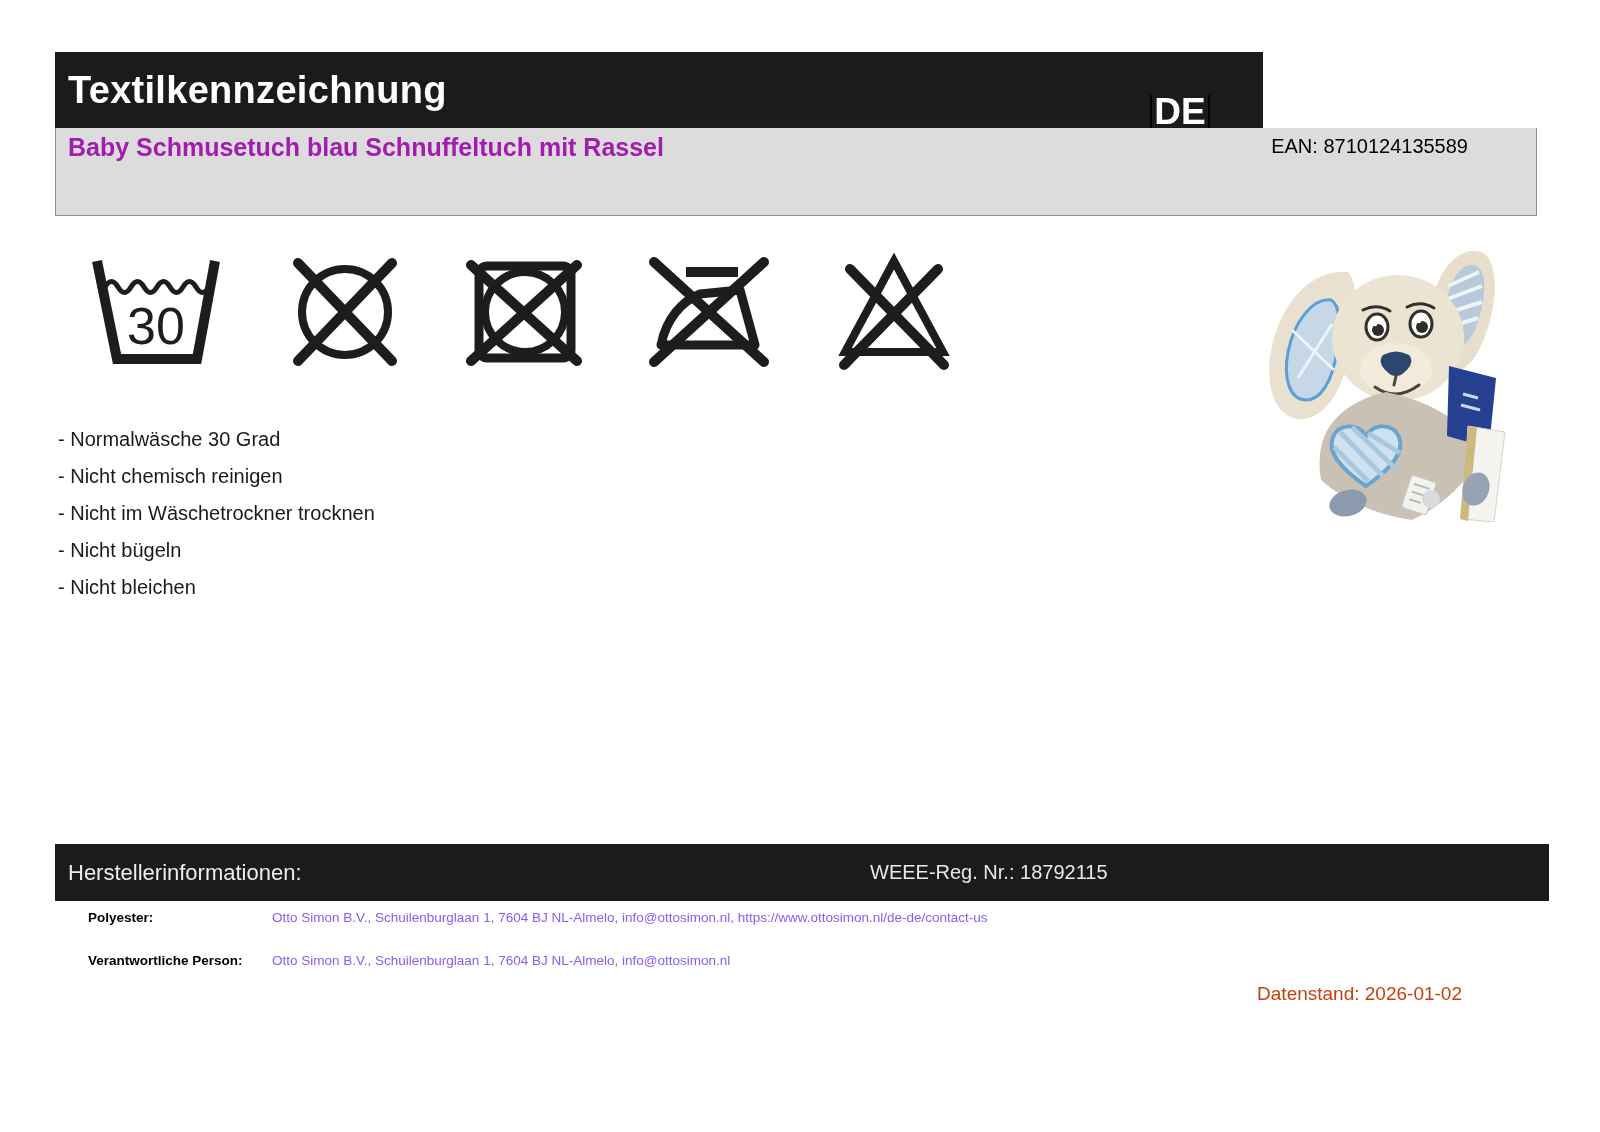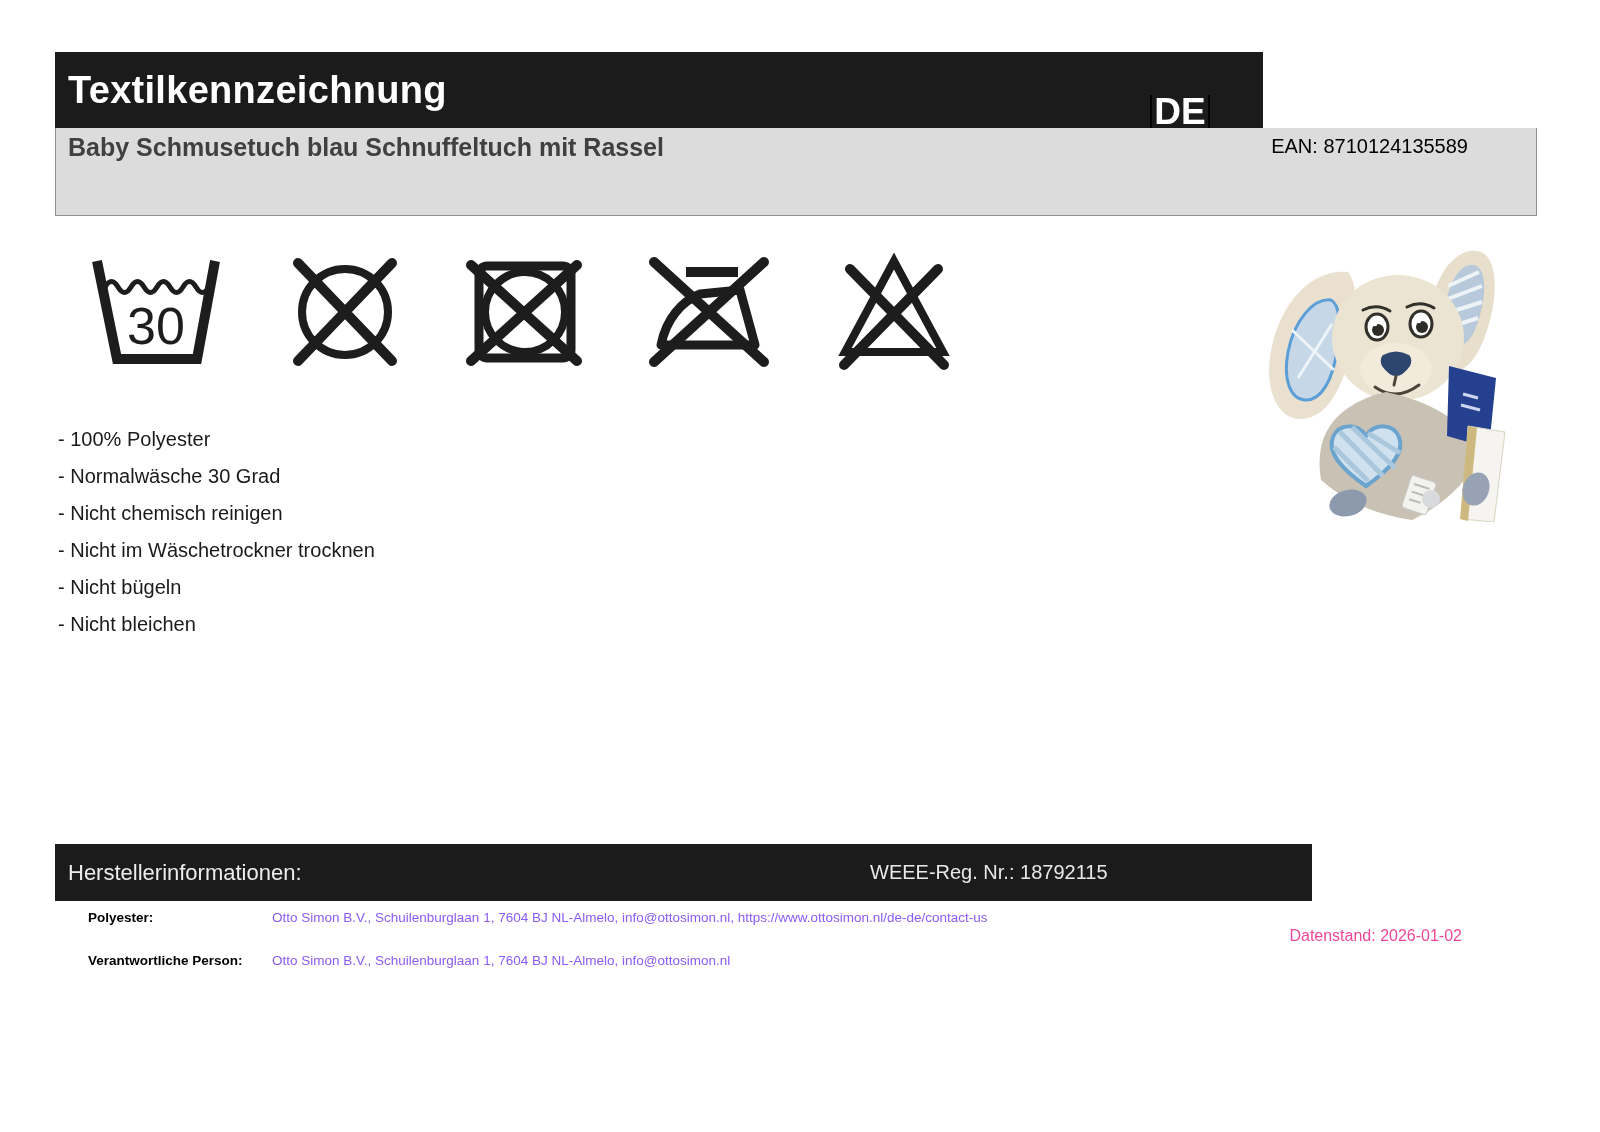"Baby Schmusetuch blau Schnuffeltuch mit" #product-name { color: #404040 -> #a21caf }
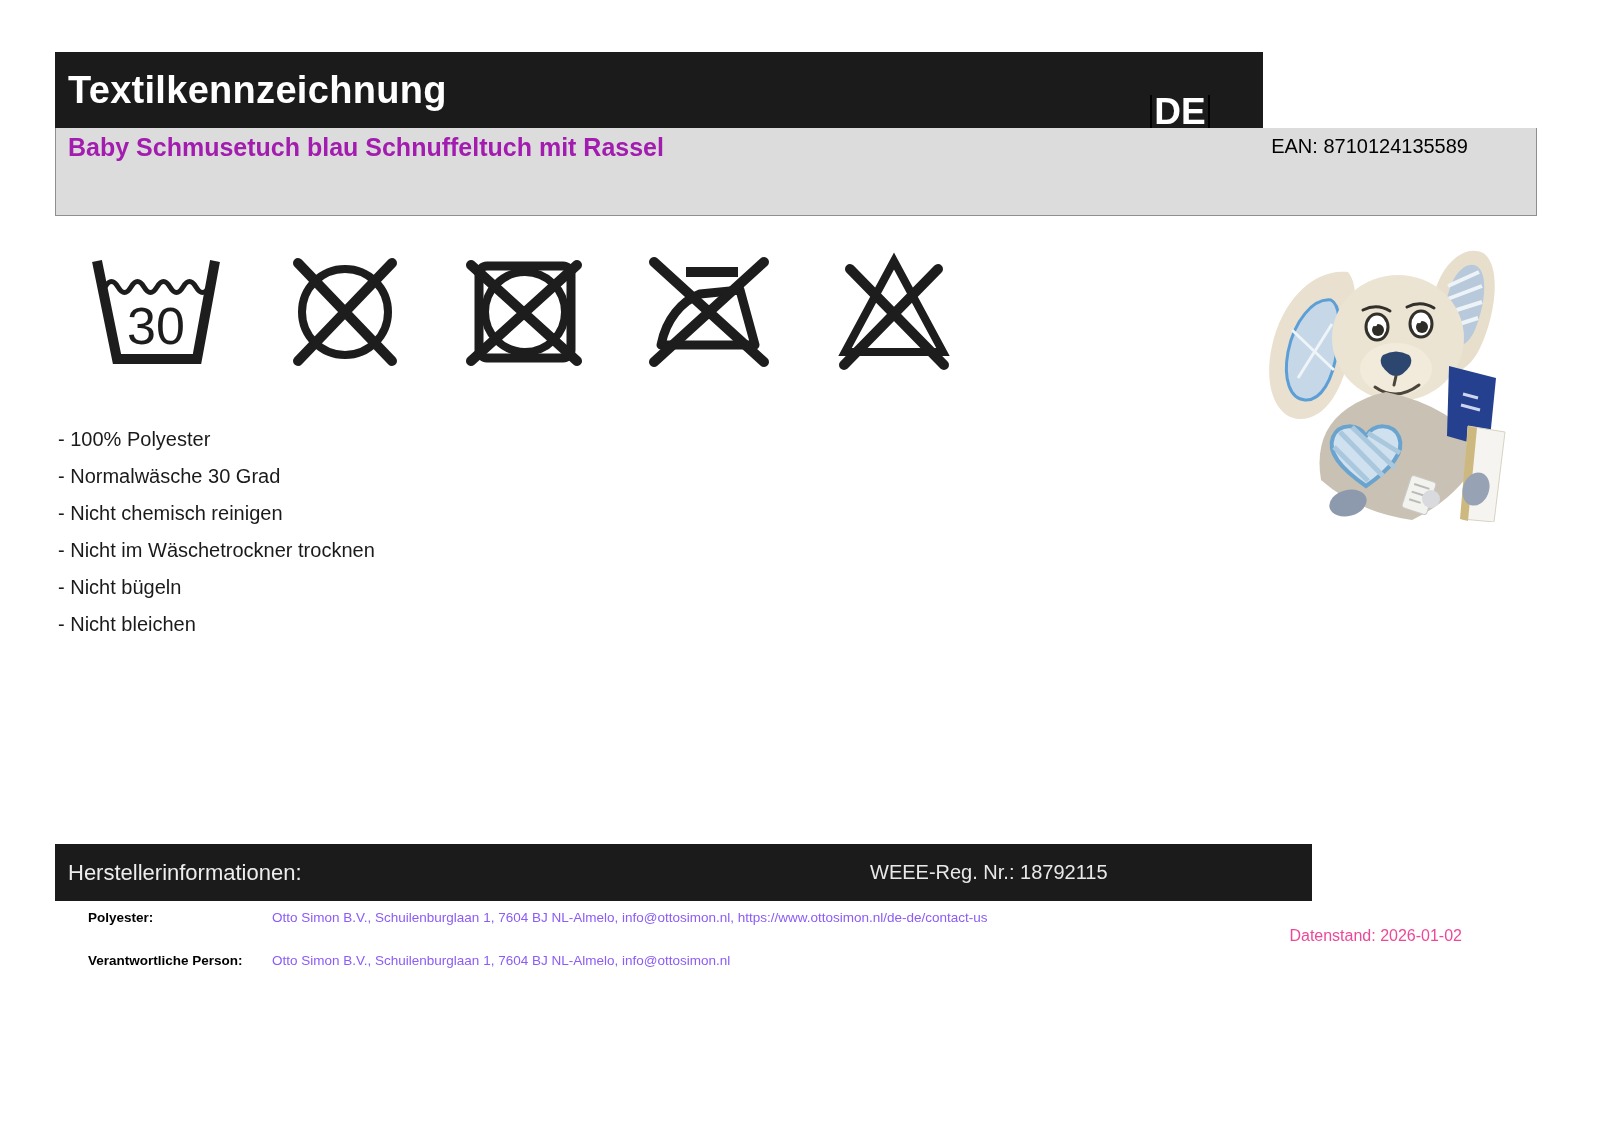"- 100% Polyester" li { html: <li>- 100% Polyester</li> -> none }
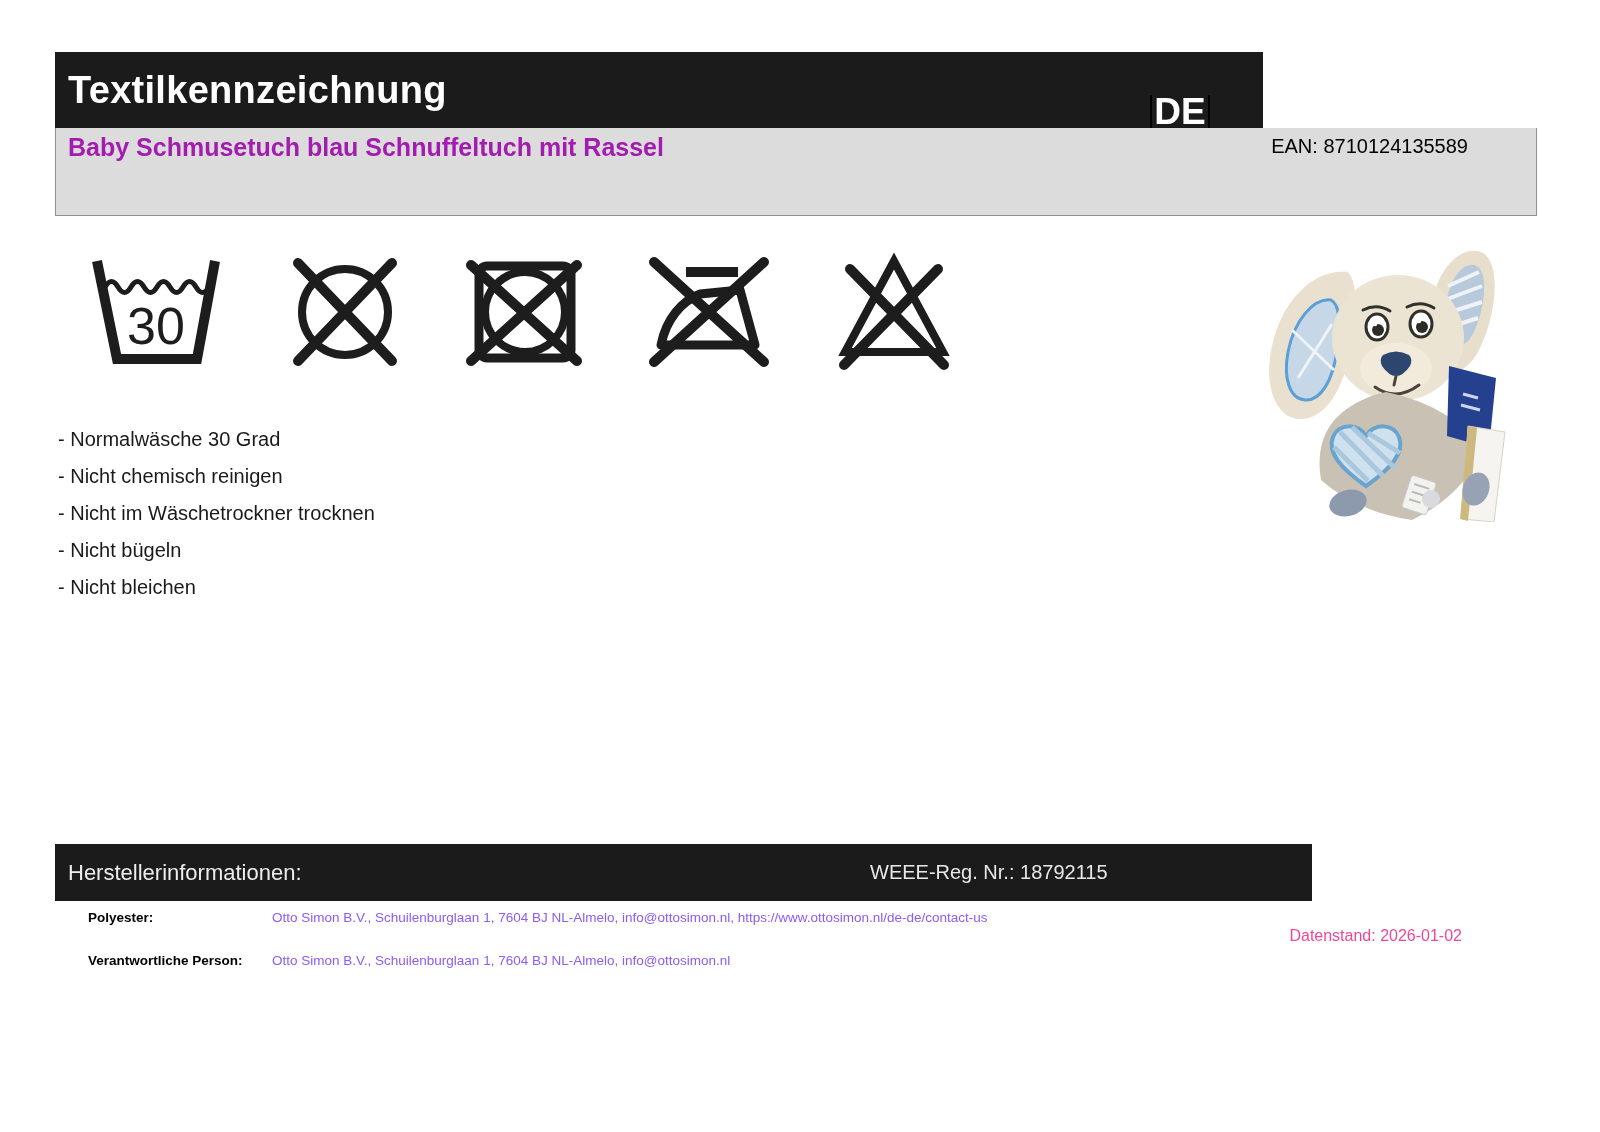"Herstellerinformationen:" #mfr-bar { width: 1257px -> 1494px }
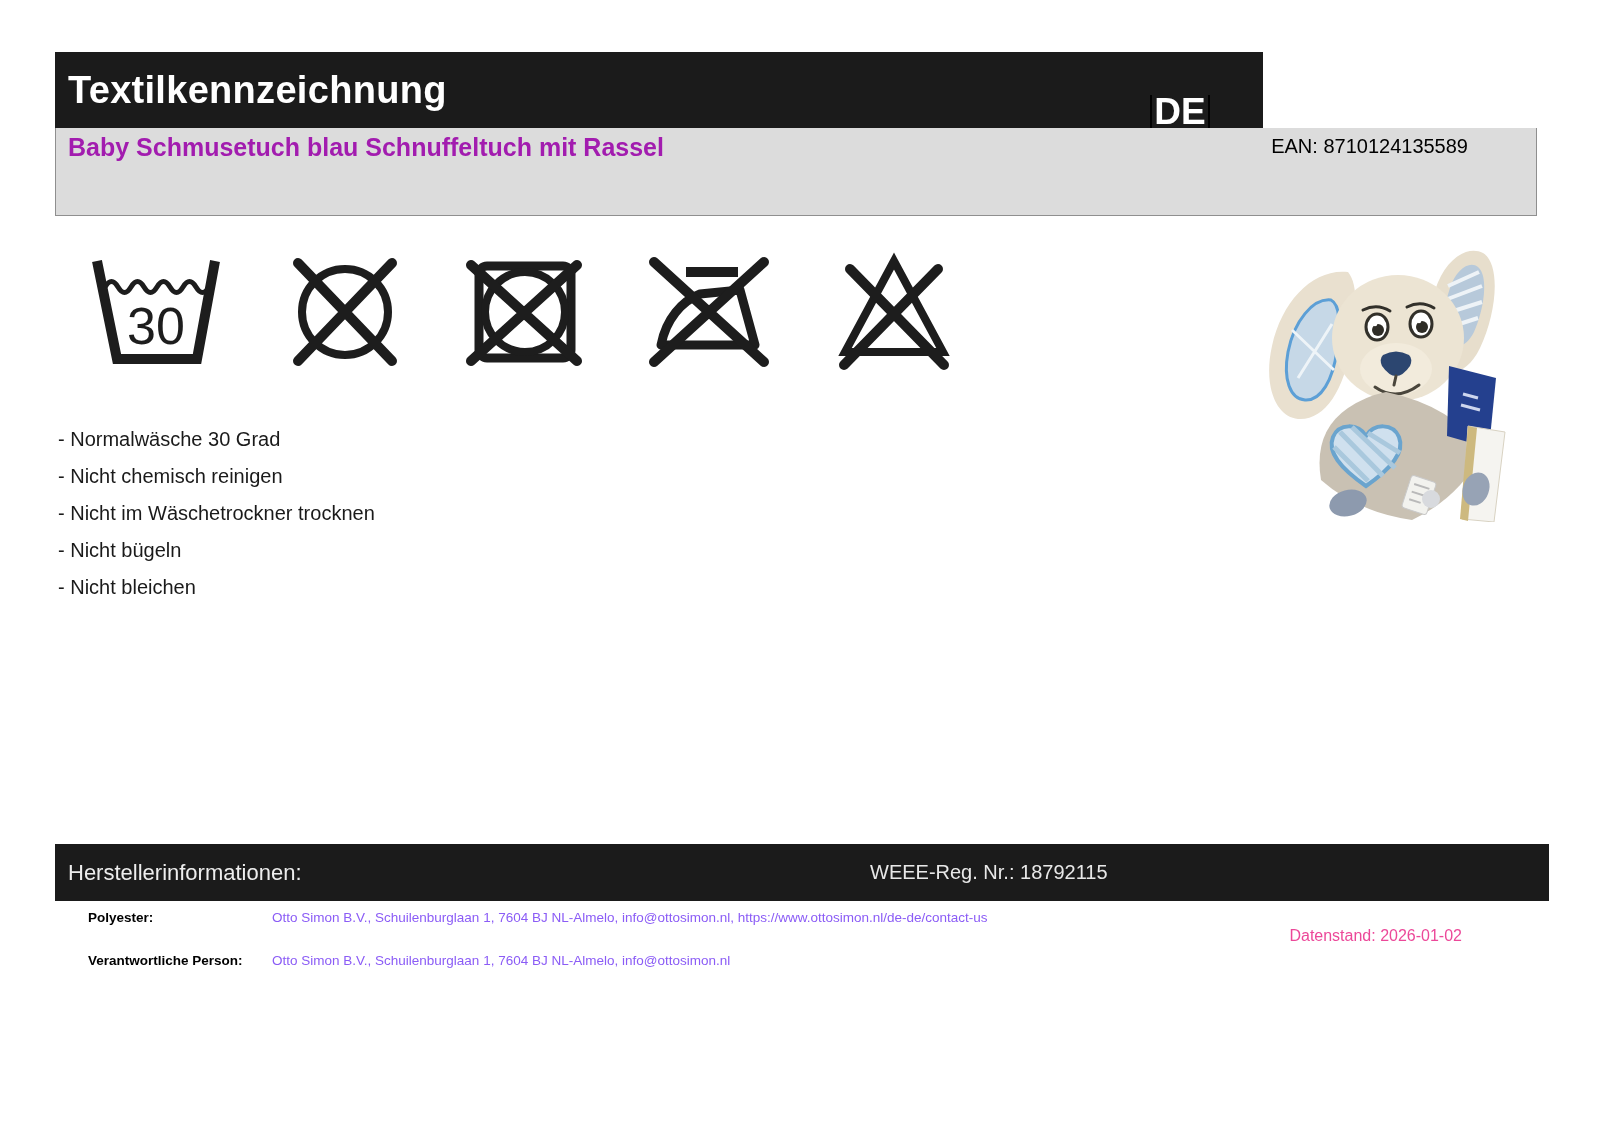"Datenstand: 2026-01-02" #datenstand { color: #ec4899 -> #c2410c; font-size: 16px -> 19px; top: 927px -> 983px }
